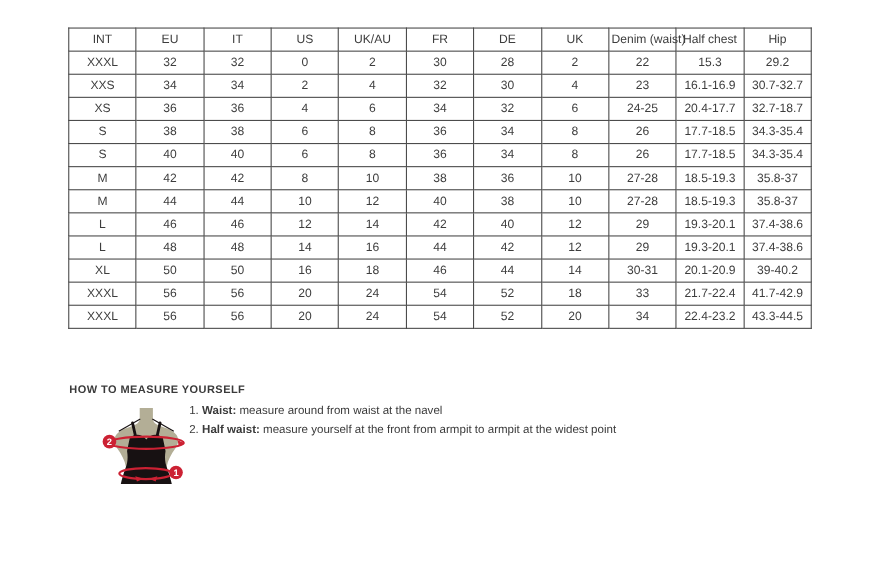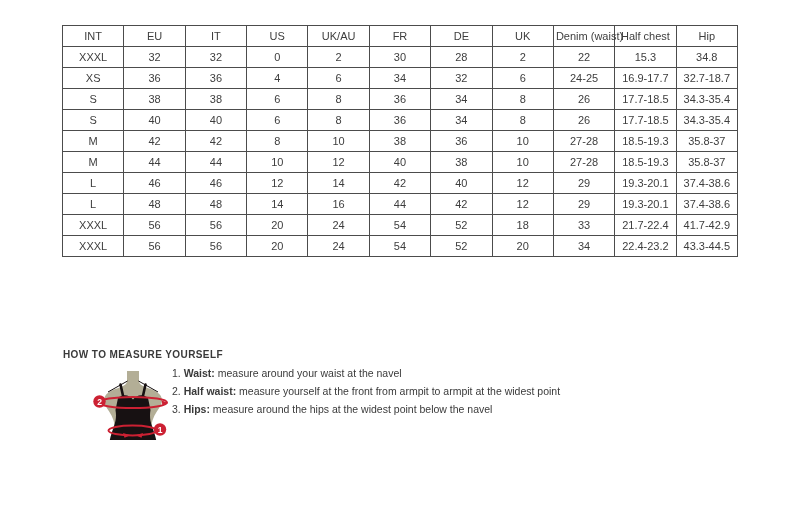"34.8" td { text: 34.8 -> 29.2 }
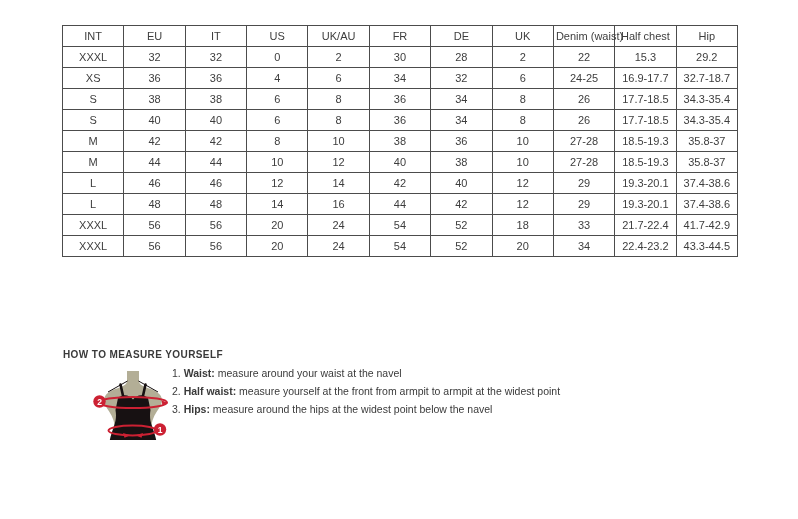"XXS" tr { html: none -> <tr> <td>XXS</td> <td>34</td> <td>34</td> <td>2</td> <td>4</td> <td>32</td> <td>30</td> <td>4</td> <td>23</td> <td>16.1-16.9</td> <td>30.7-32.7</td> </tr> }
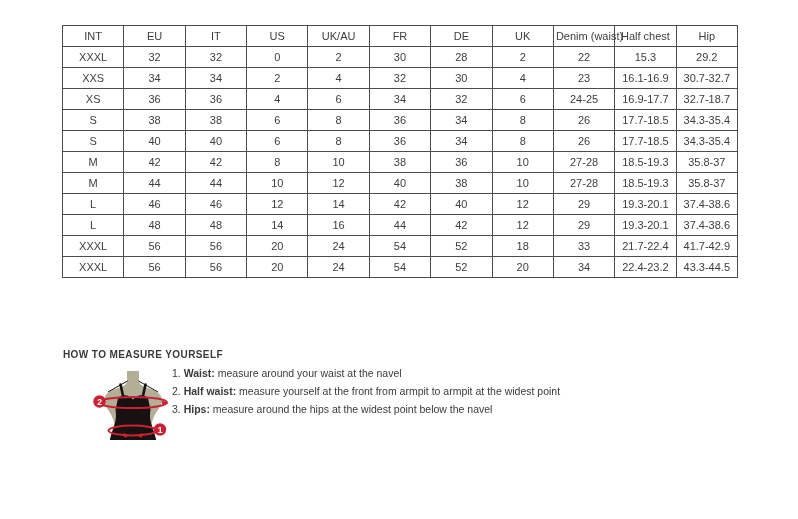"16.9-17.7" td { text: 16.9-17.7 -> 20.4-17.7 }
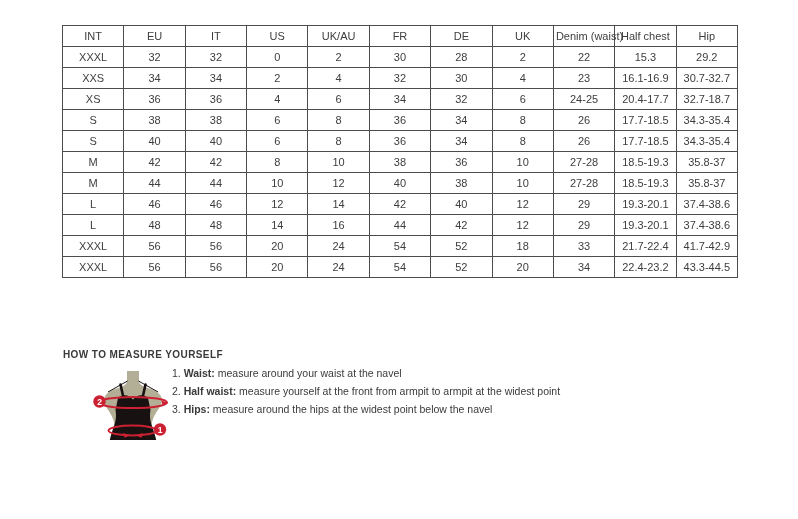"XL" tr { html: none -> <tr> <td>XL</td> <td>50</td> <td>50</td> <td>16</td> <td>18</td> <td>46</td> <td>44</td> <td>14</td> <td>30-31</td> <td>20.1-20.9</td> <td>39-40.2</td> </tr> }
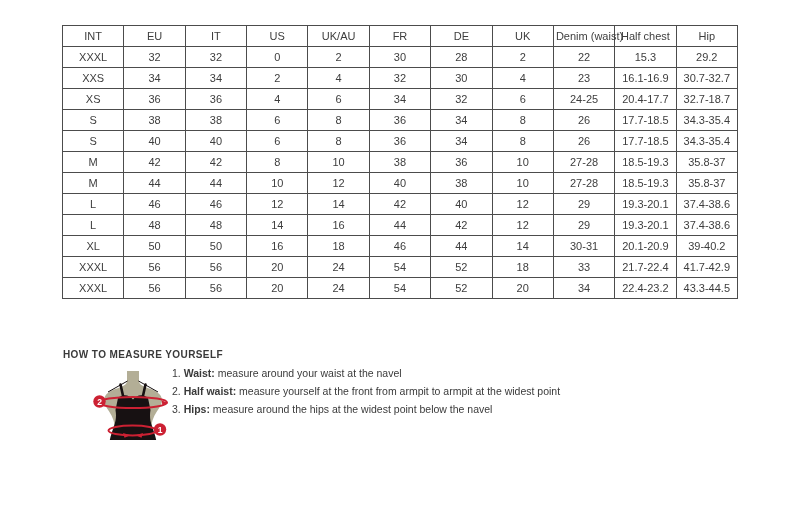"measure around your waist at" span { text: your -> from }
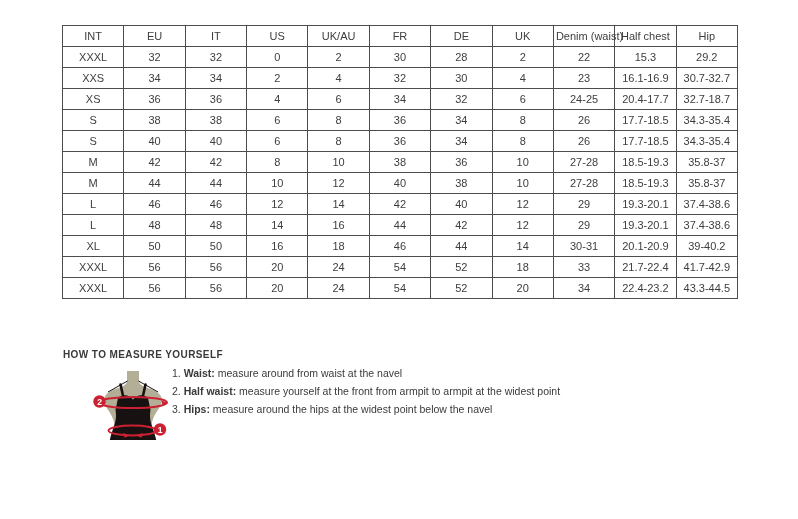"3. Hips: measure around the" li { html: <li><span>3. </span><b>Hips:</b><span> measure around the hips at the widest point below the navel</span></li> -> none }
